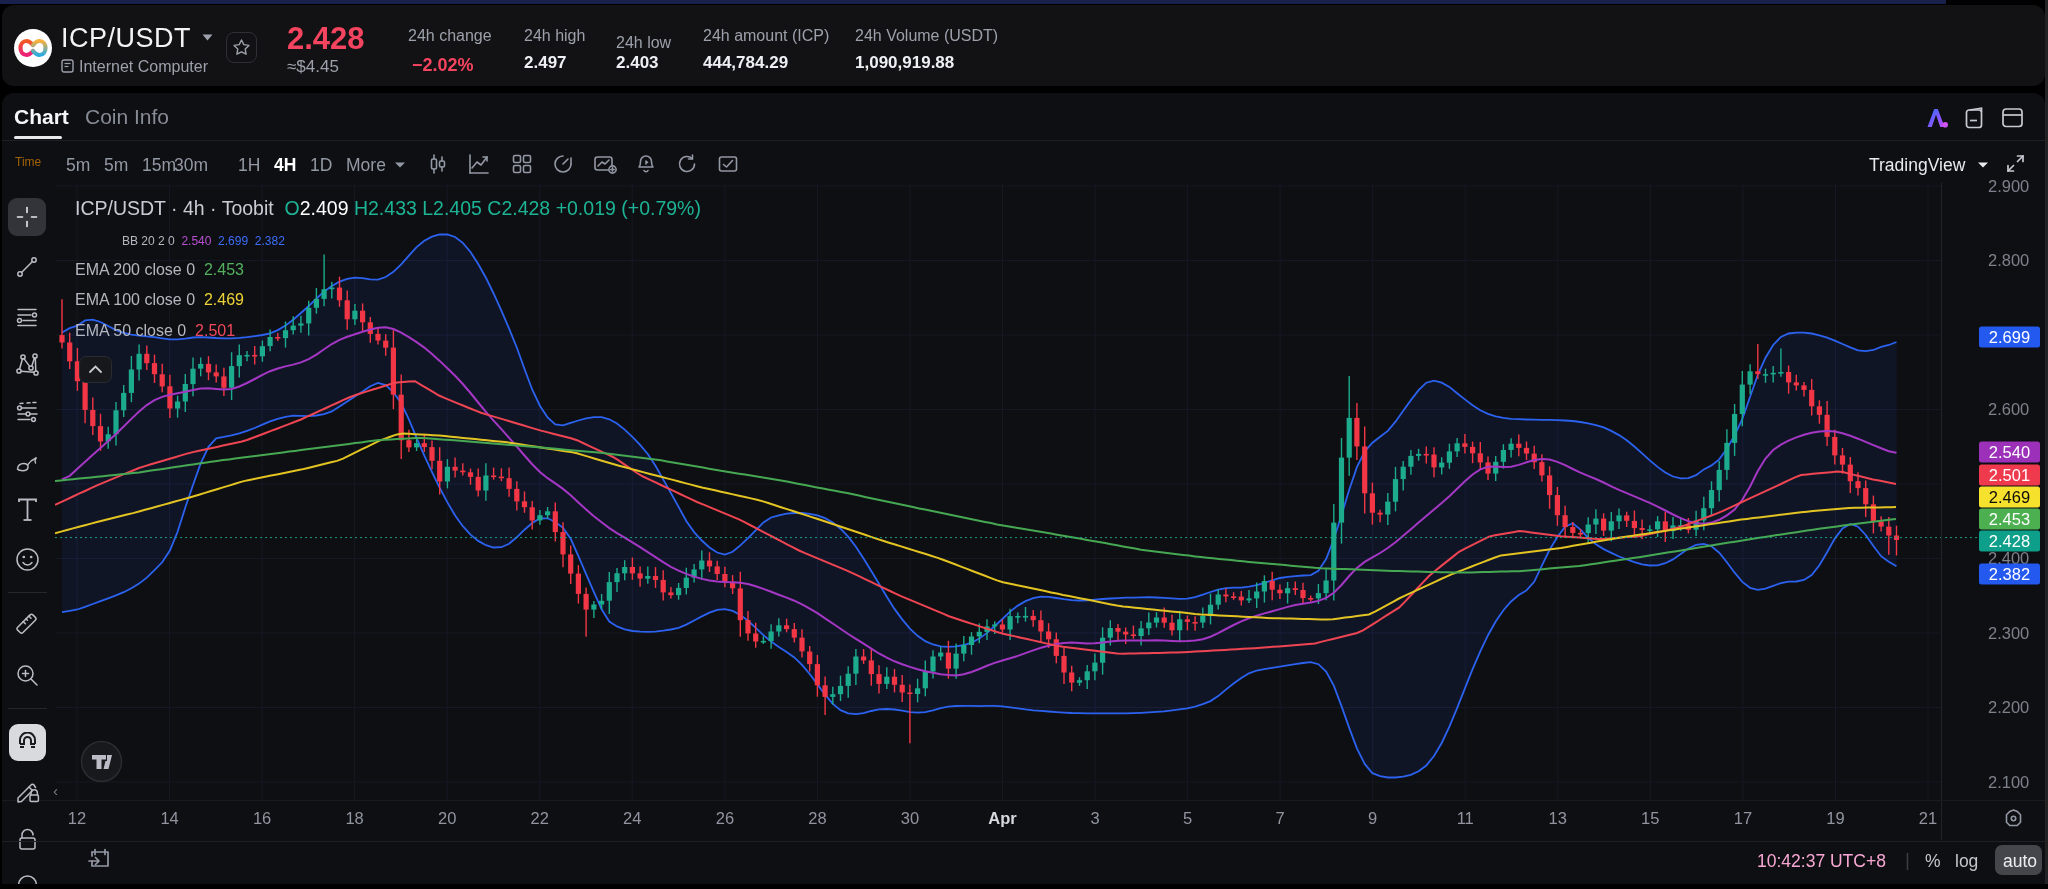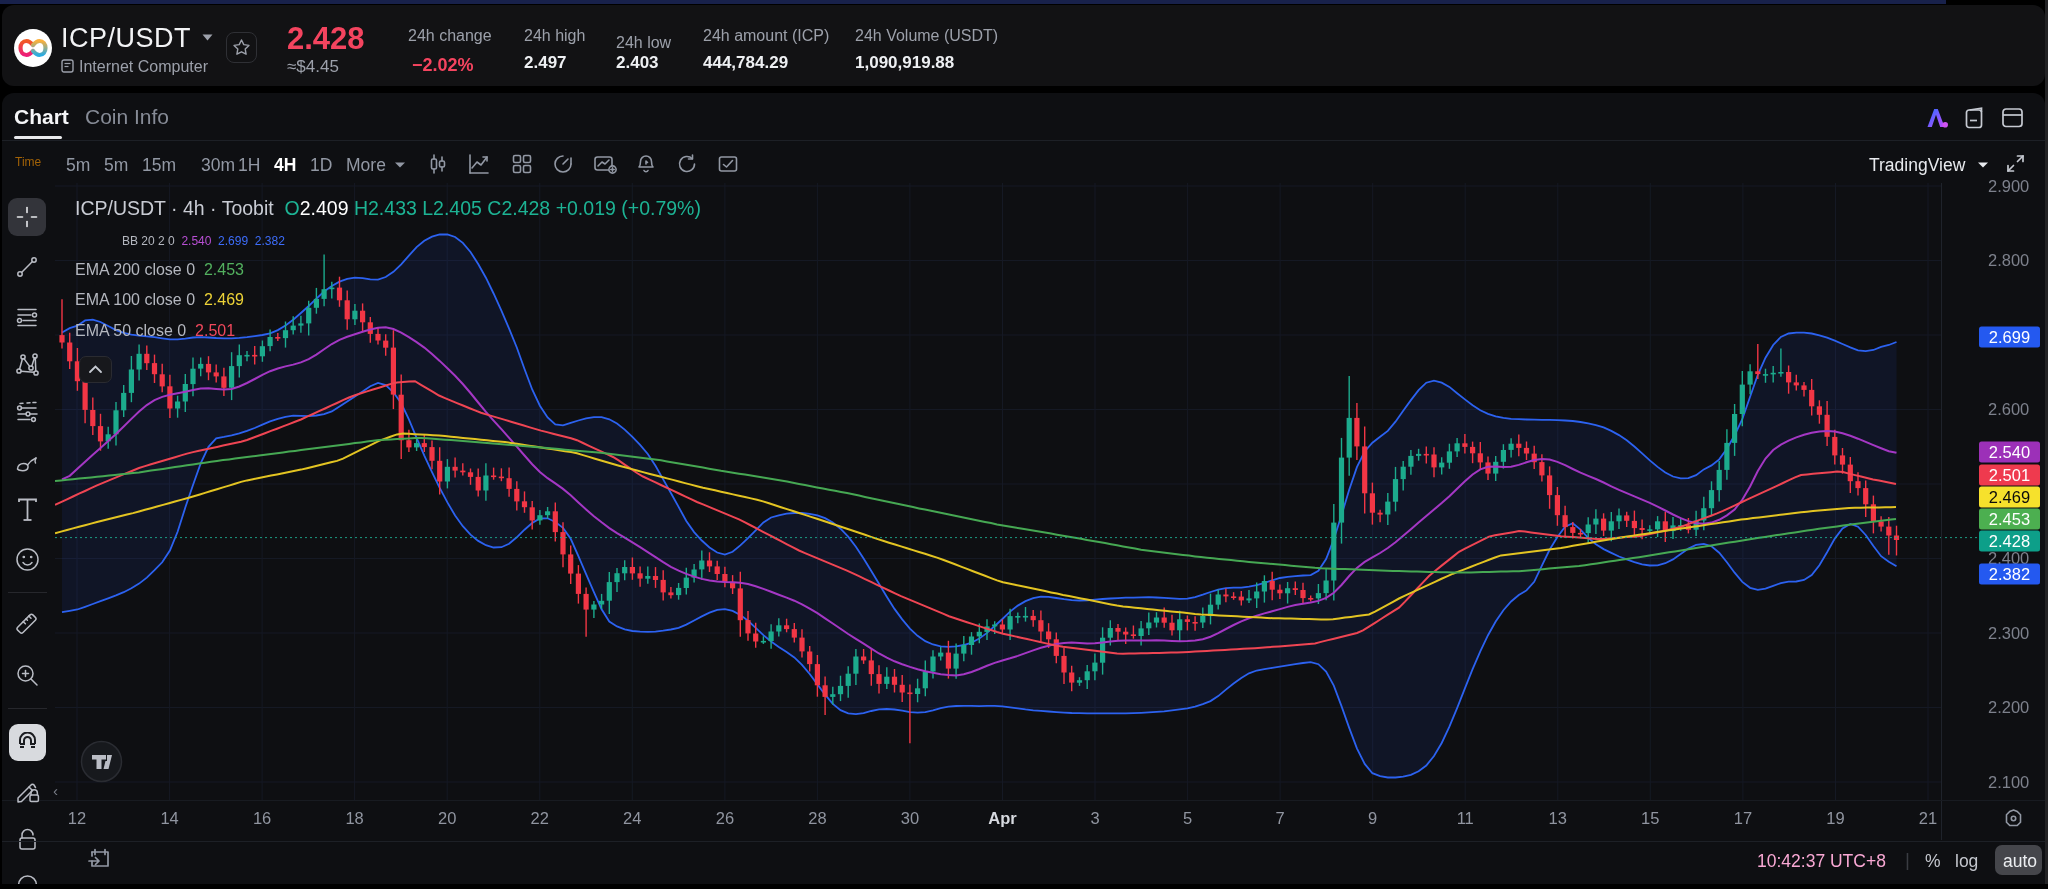"30m" div.abs { left: 201px -> 174px }
